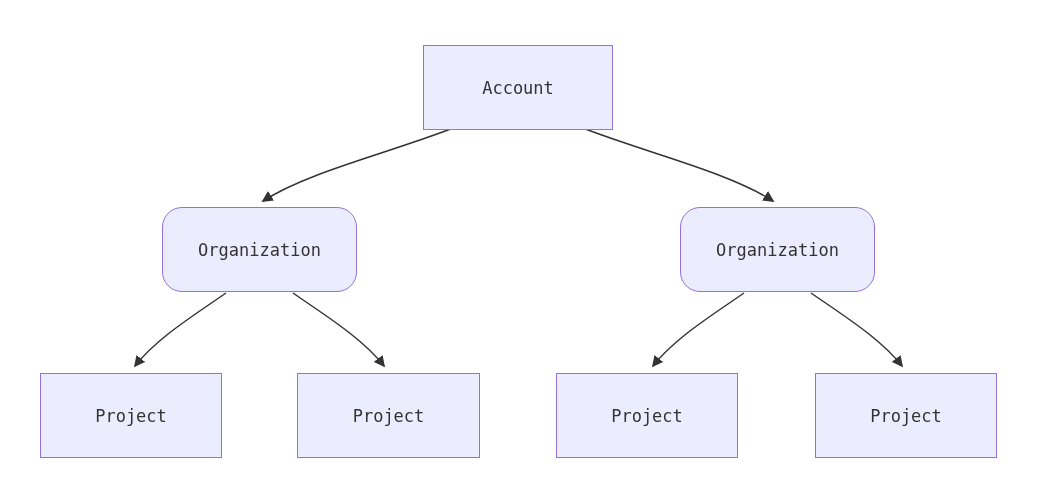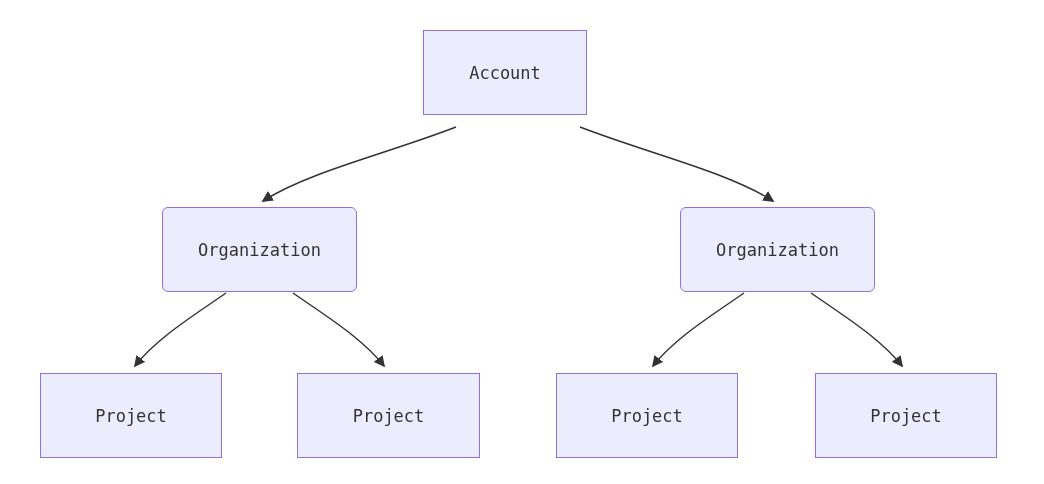"Account" .node-account { top: 30px -> 45px; width: 164px -> 190px }
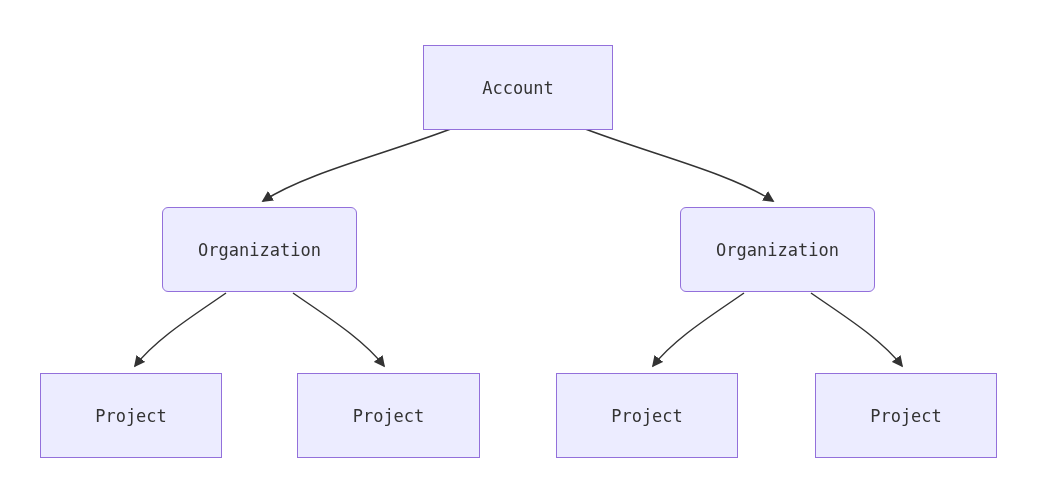"Organization" .node.rounded { border-radius: 6px -> 20px }
